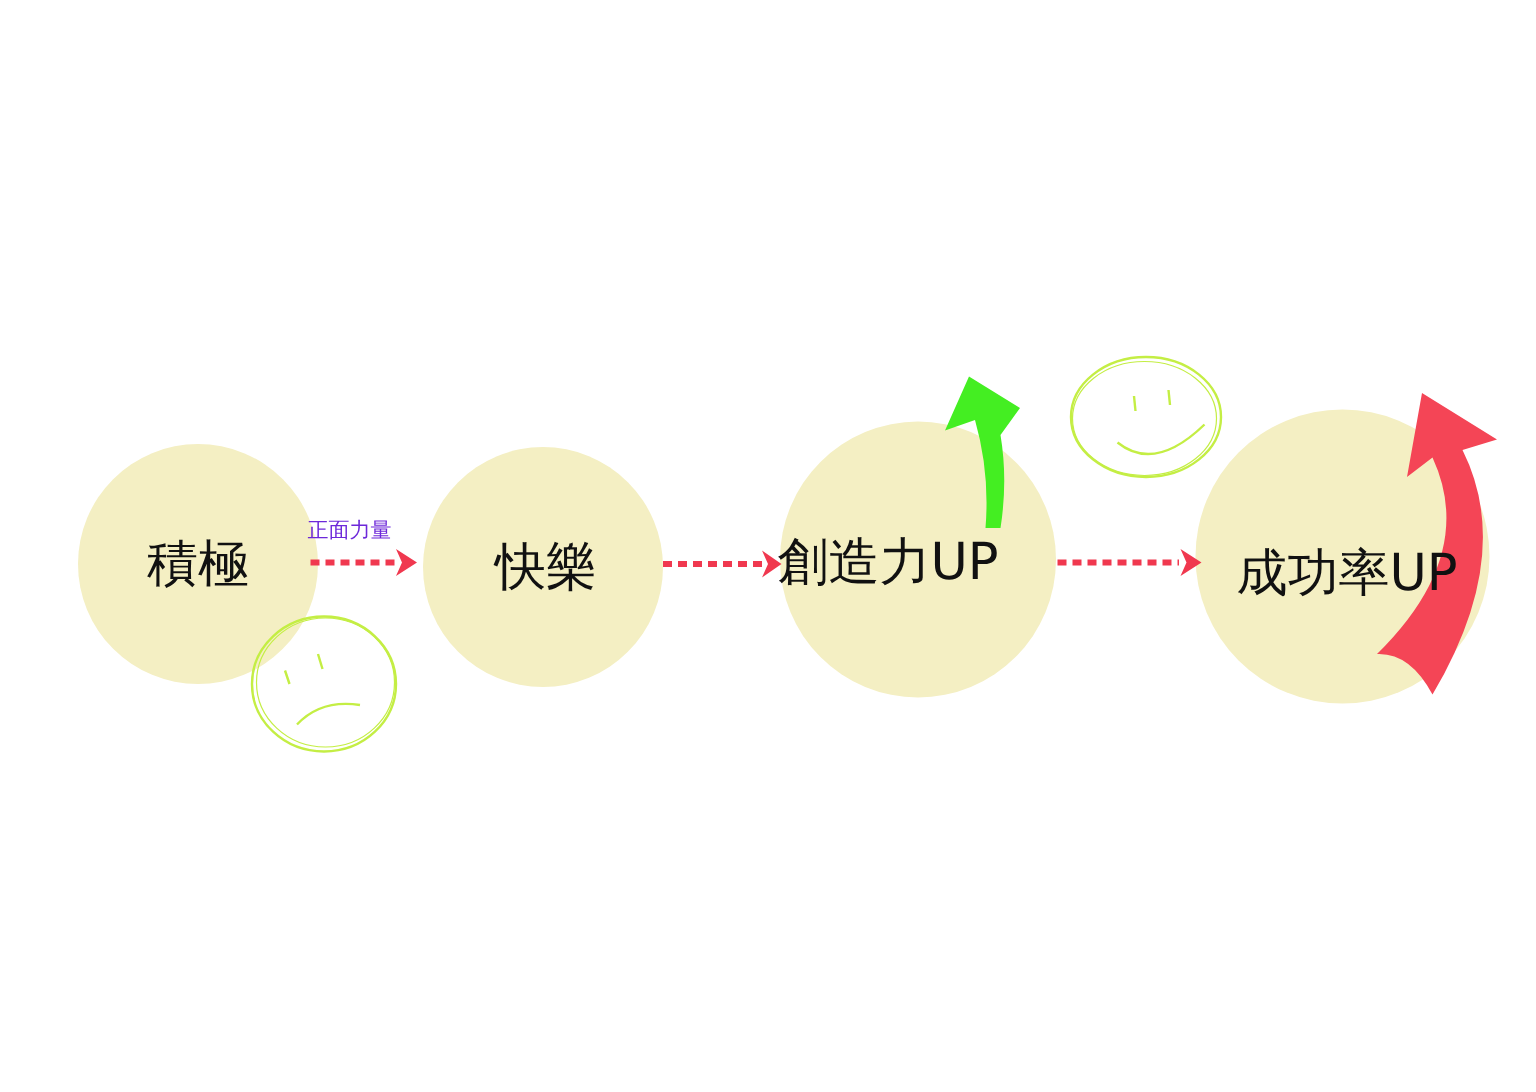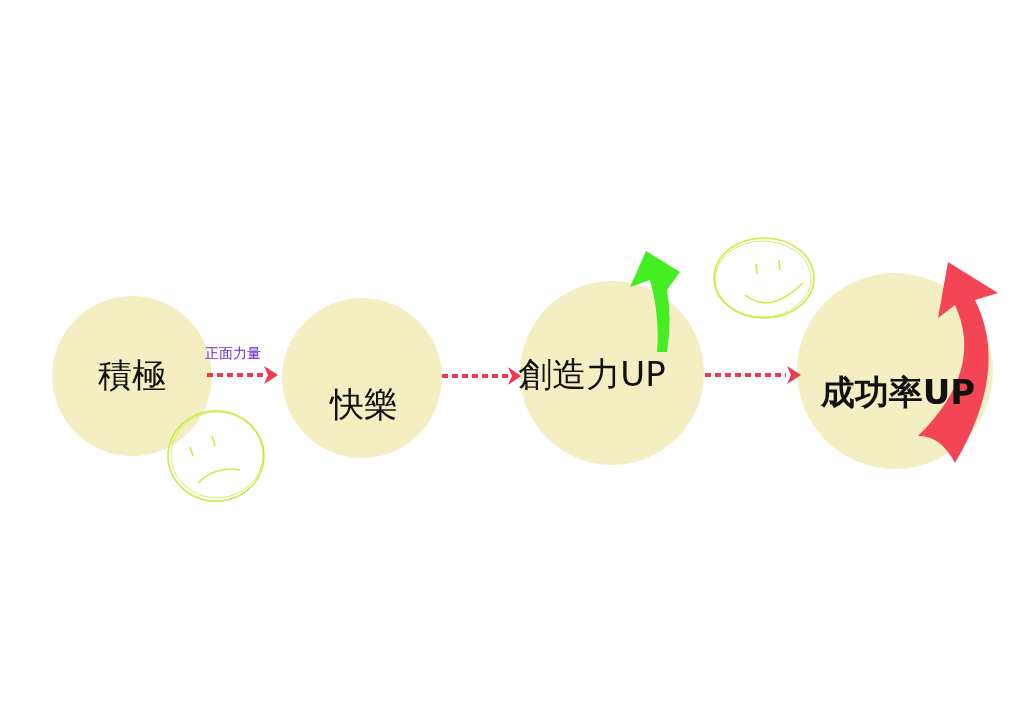"快樂" div.label { margin-top: 27px -> none }
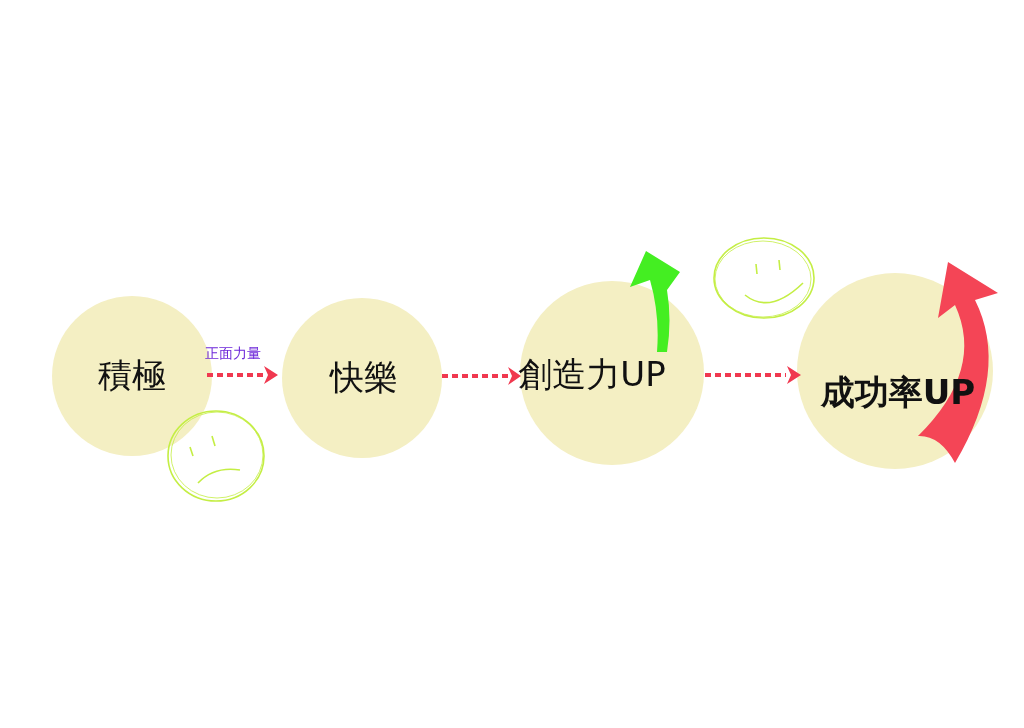"成功率UP" div.label { font-weight: bold -> none; top: 393px -> 382px }
